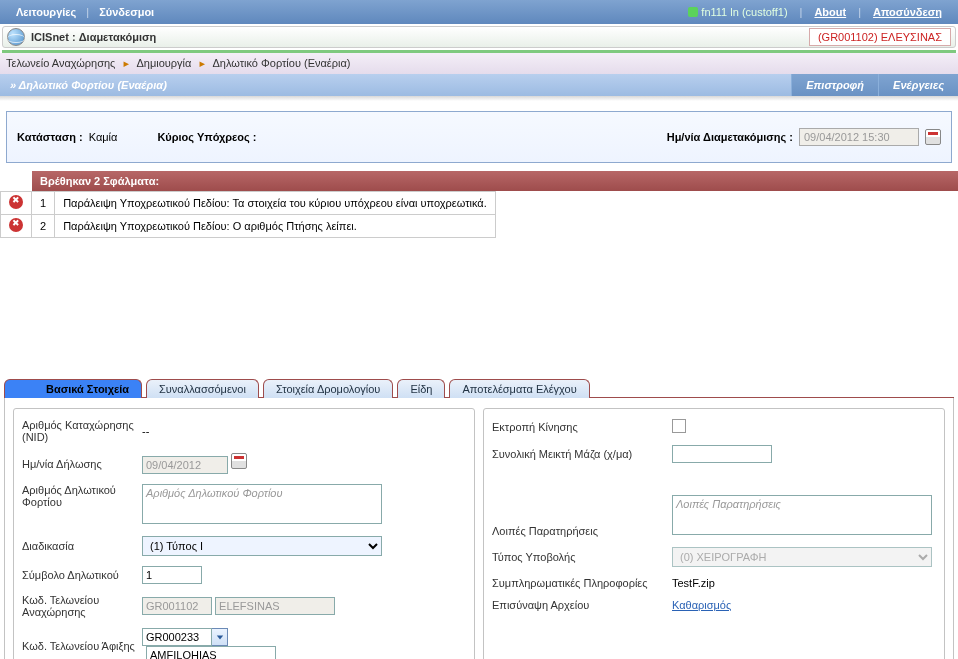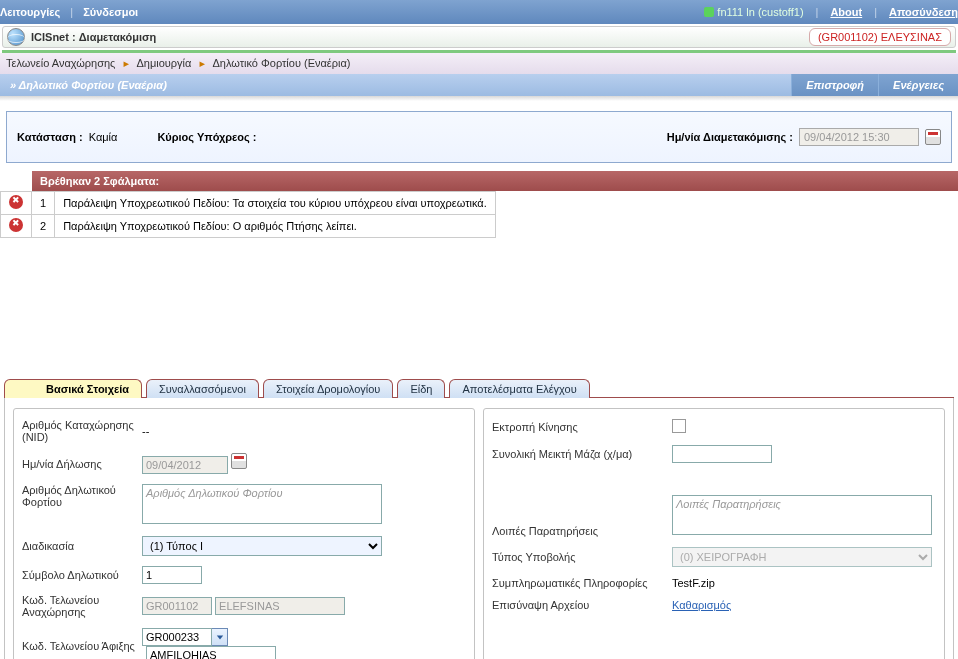"Λειτουργίες" .topbar { padding: 0 0 -> 0 16px }
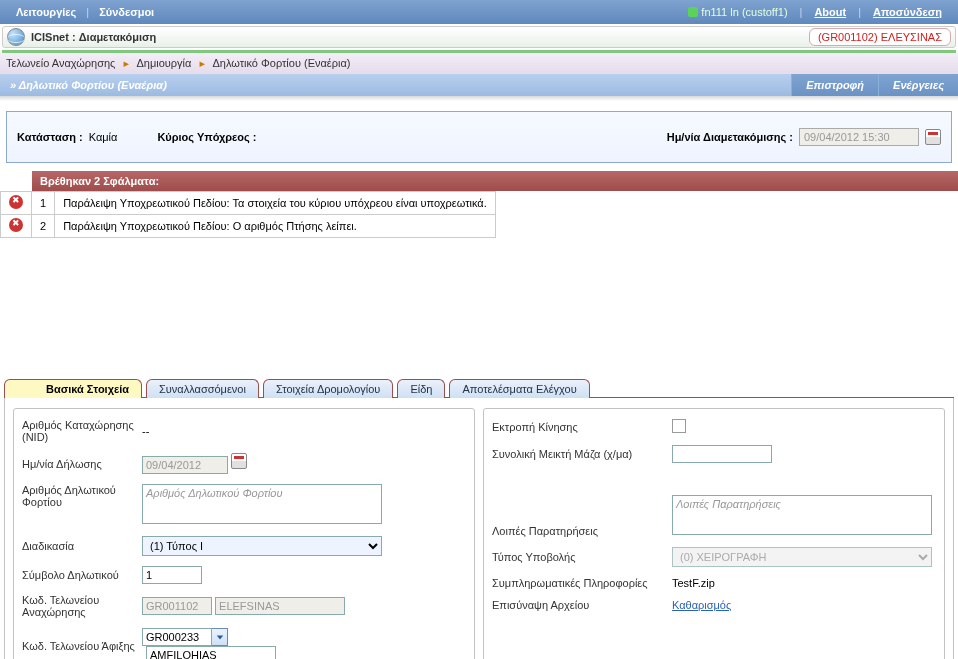"(GR001102) ΕΛΕΥΣΙΝΑΣ" .appline .office { border-radius: 6px -> 0 }
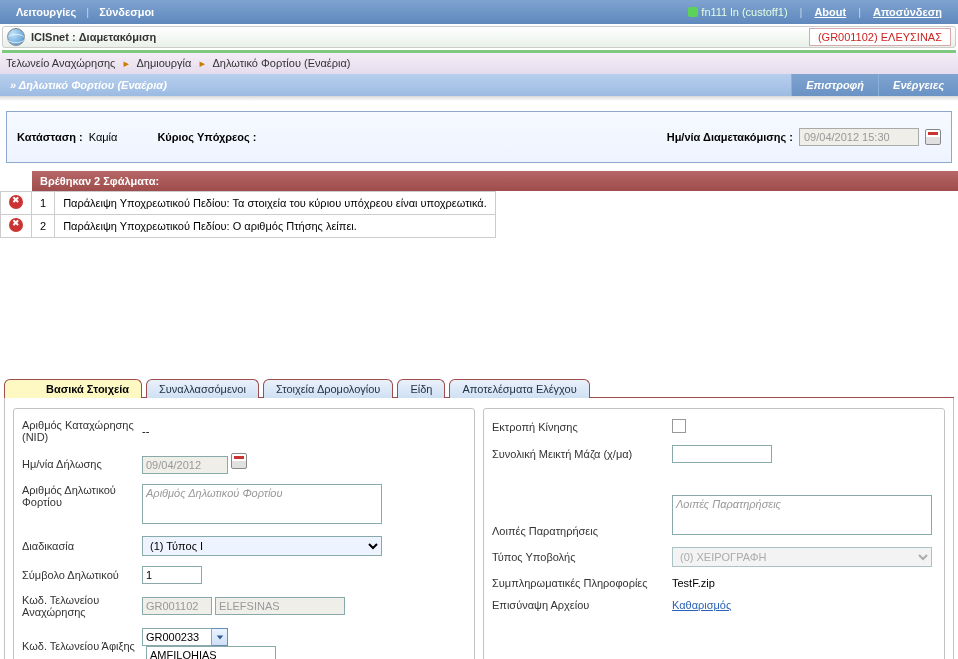"Βασικά Στοιχεία" .tab.active { background: #fef9c3 -> #3b82f6 }
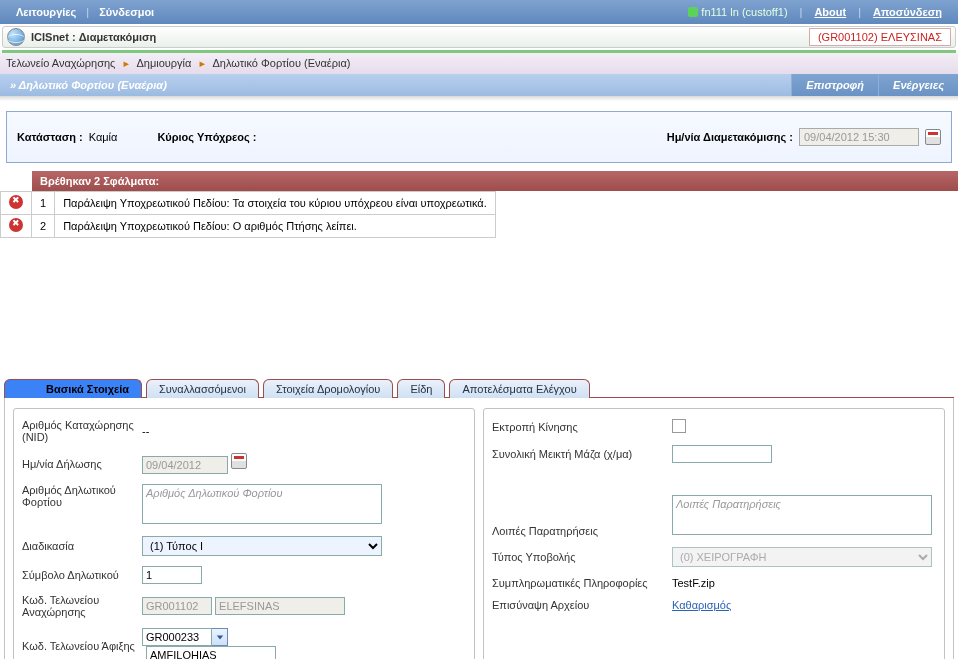"ELEFSINAS" input.txt { width: 130px -> 120px }
